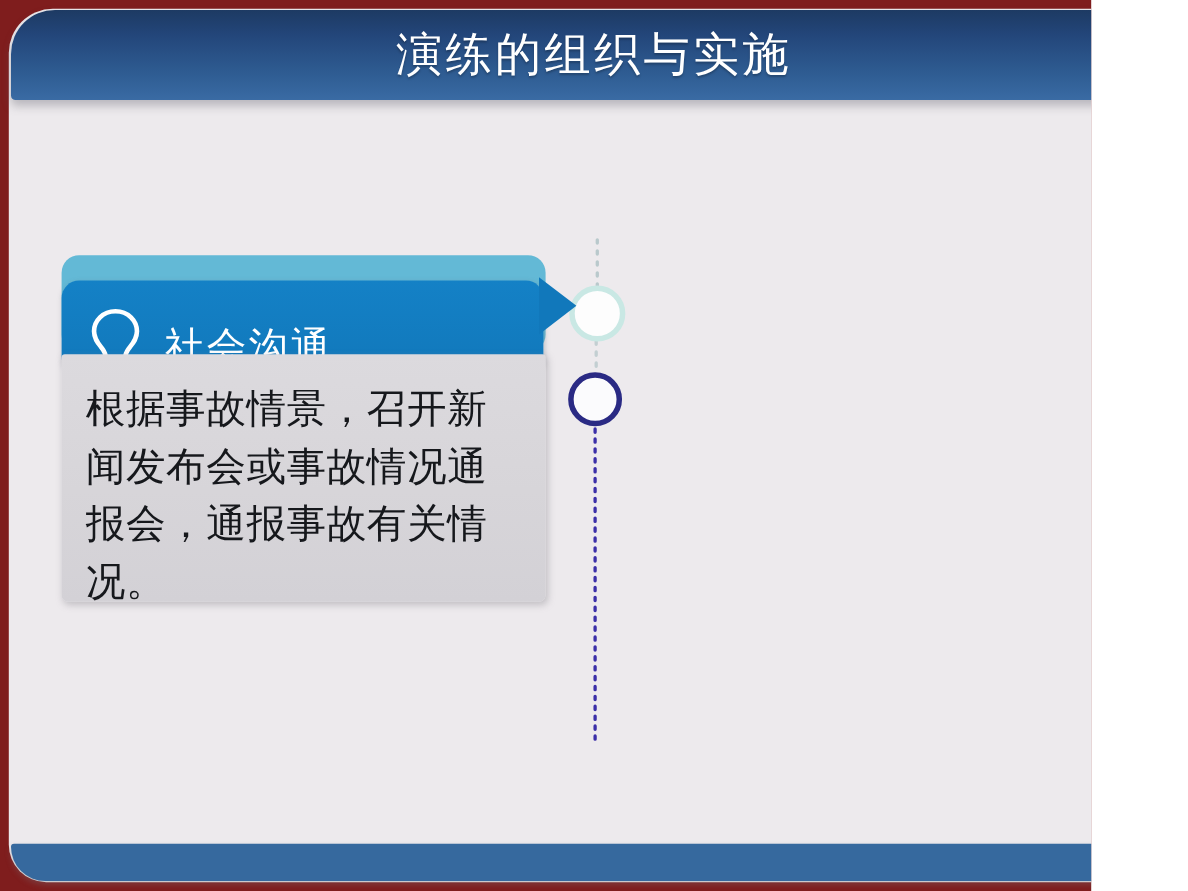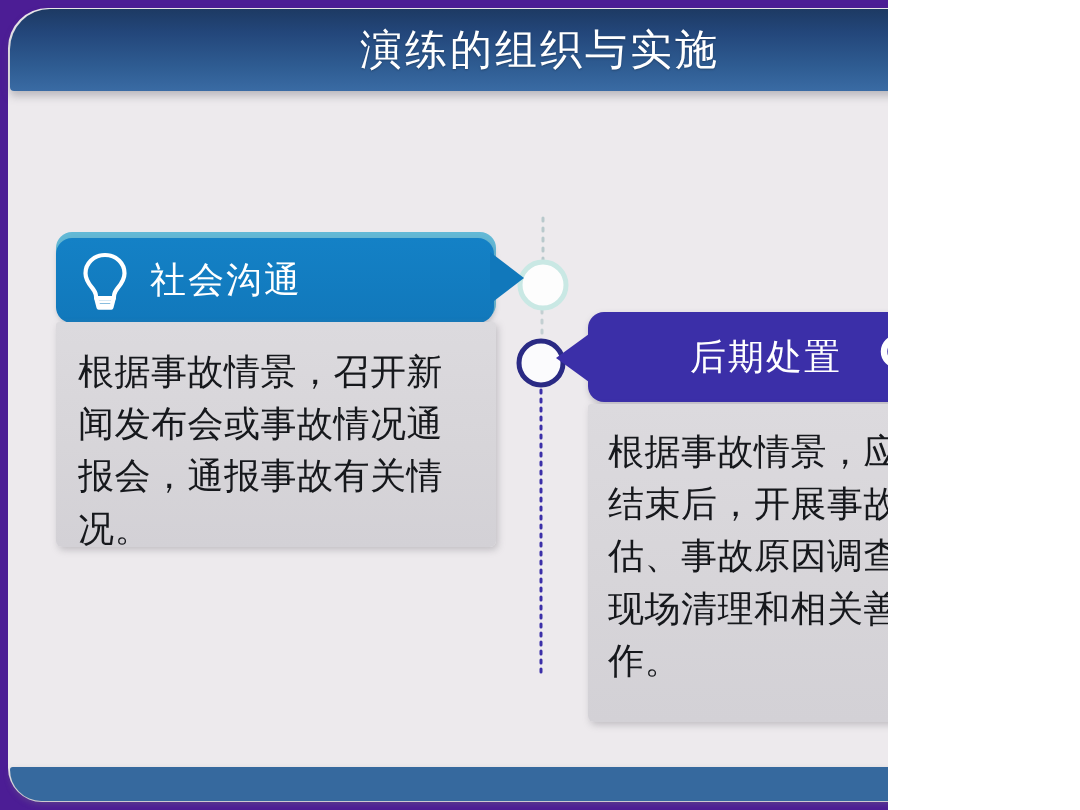"演练的组织与实施" #slide { background: #4c1d95 -> #7f1d1d; width: 888px -> 992px }
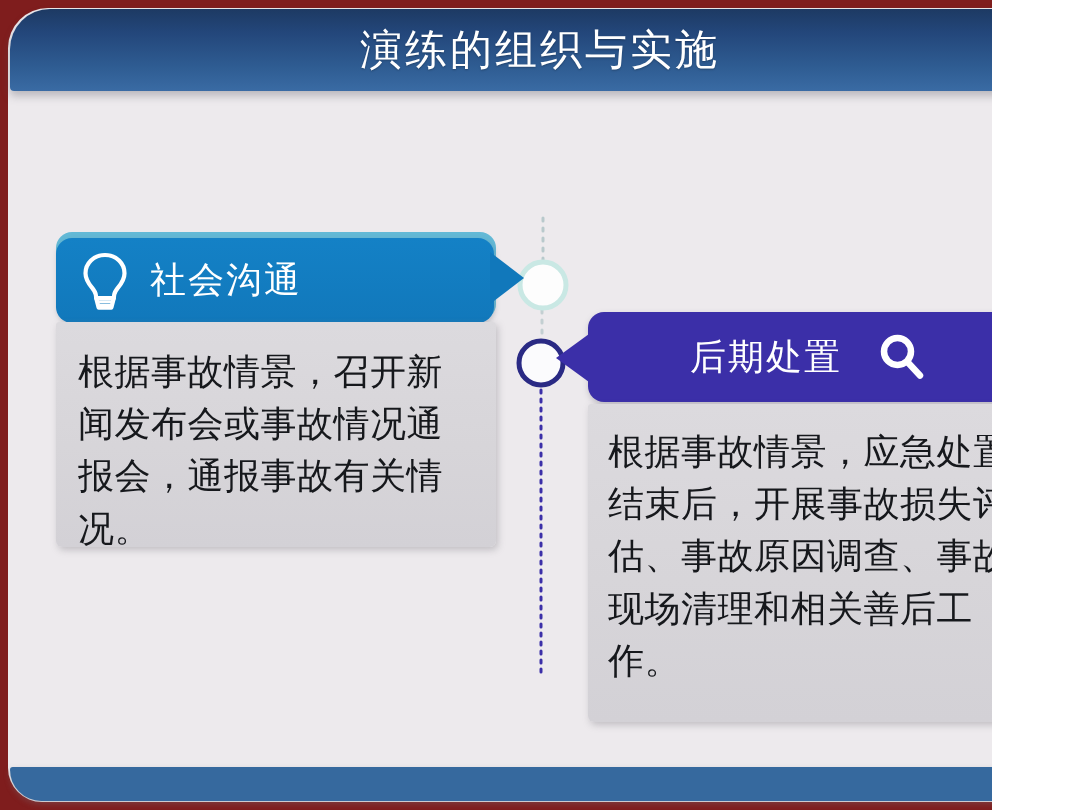"社会沟通" .card-head { align-items: center -> flex-end; margin-top: none -> 17px }
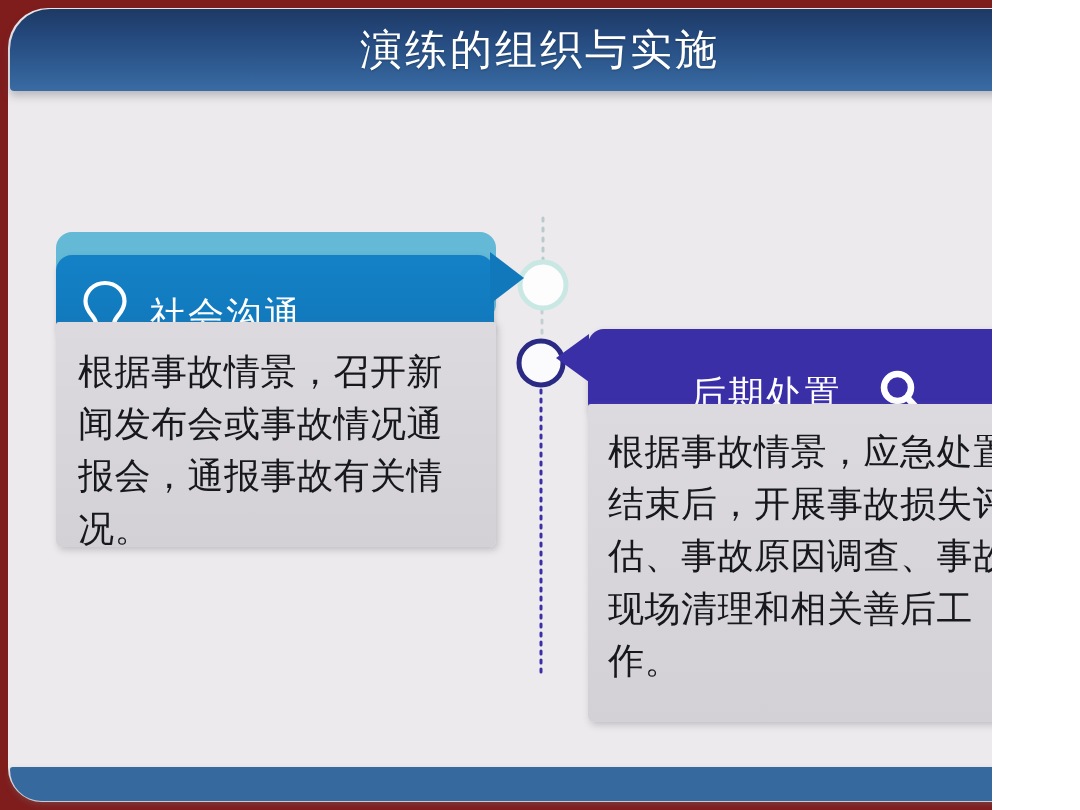"后期处置" div.card { html: <div> <div> <div> <span>后期处置</span> <svg> <circle></circle> <line></line> </svg> </div> <div></div> </div> <div> <span>根据事故情景，应急处置结束后，开展事故损失评估、事故原因调查、事故现场清理和相关善后工作。</span> </div> </div> -> none }
